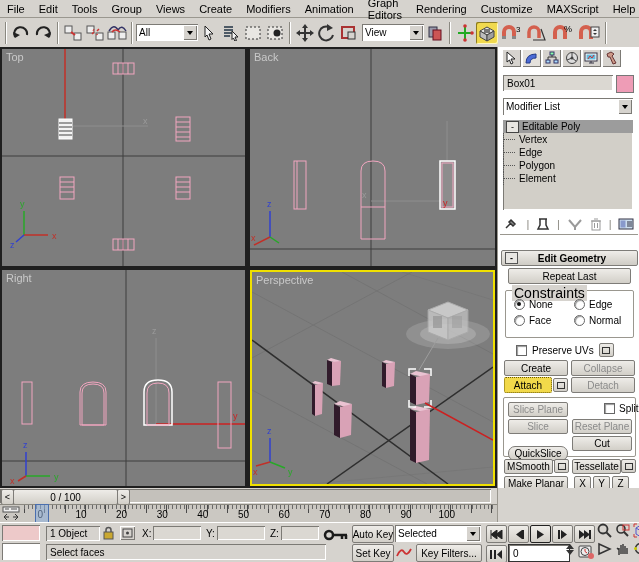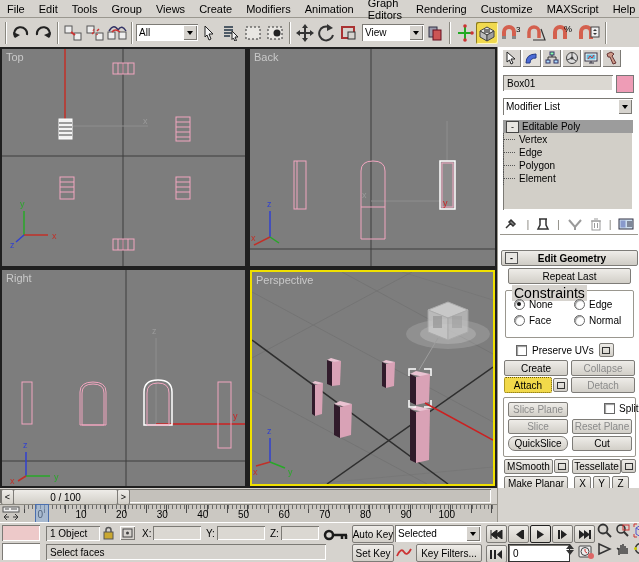"QuickSlice" div.btn { top: 389px -> 399px }
